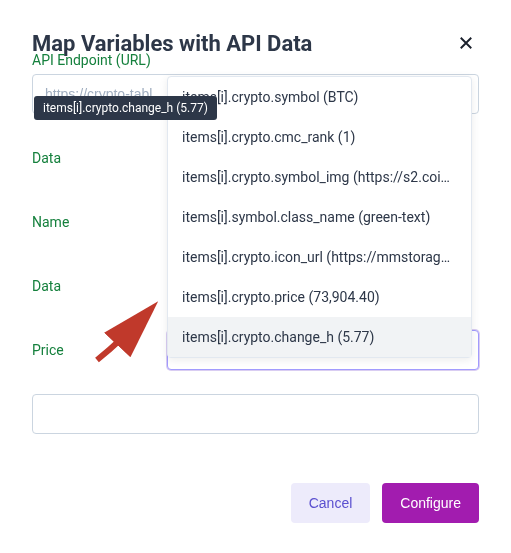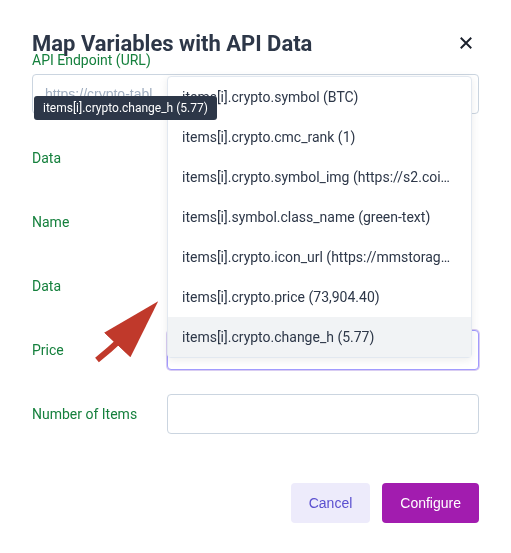"Number of Items" div.form-label { html: <div>Number of Items</div> -> none }
